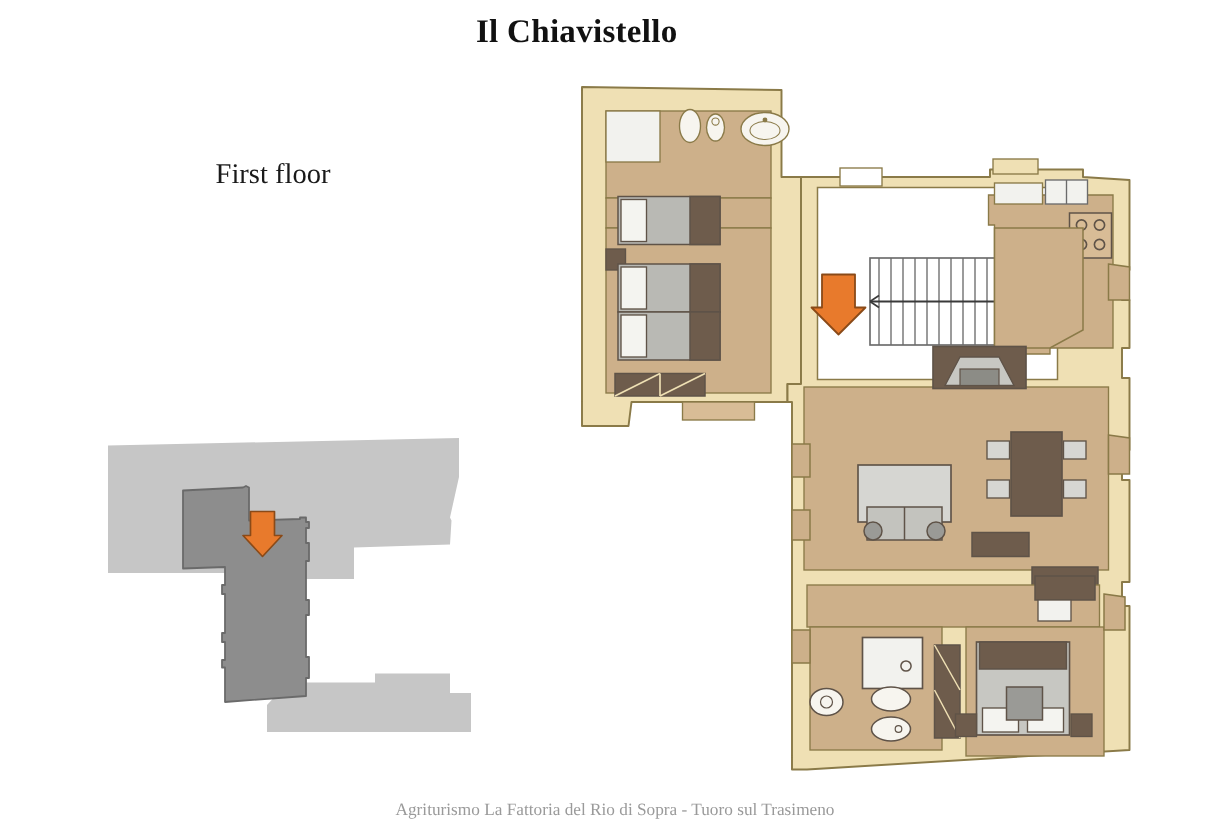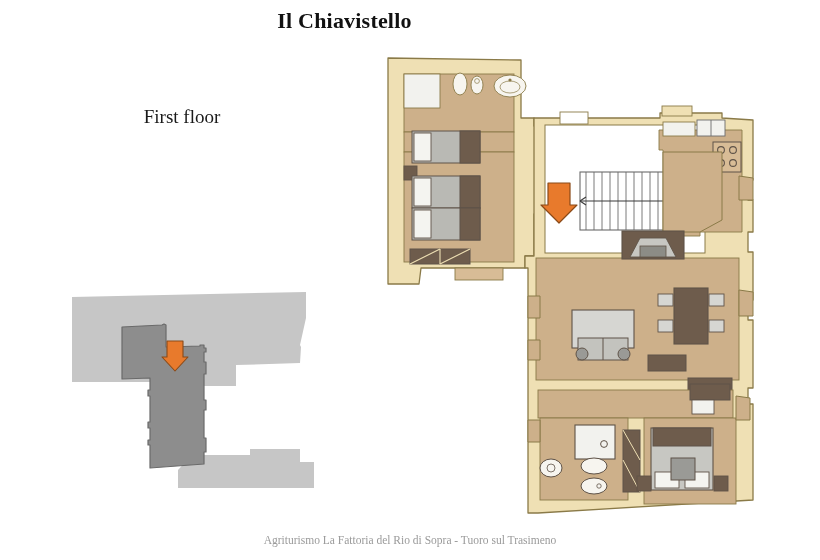"Il Chiavistello" #page-title { padding-left: none -> 40px }
